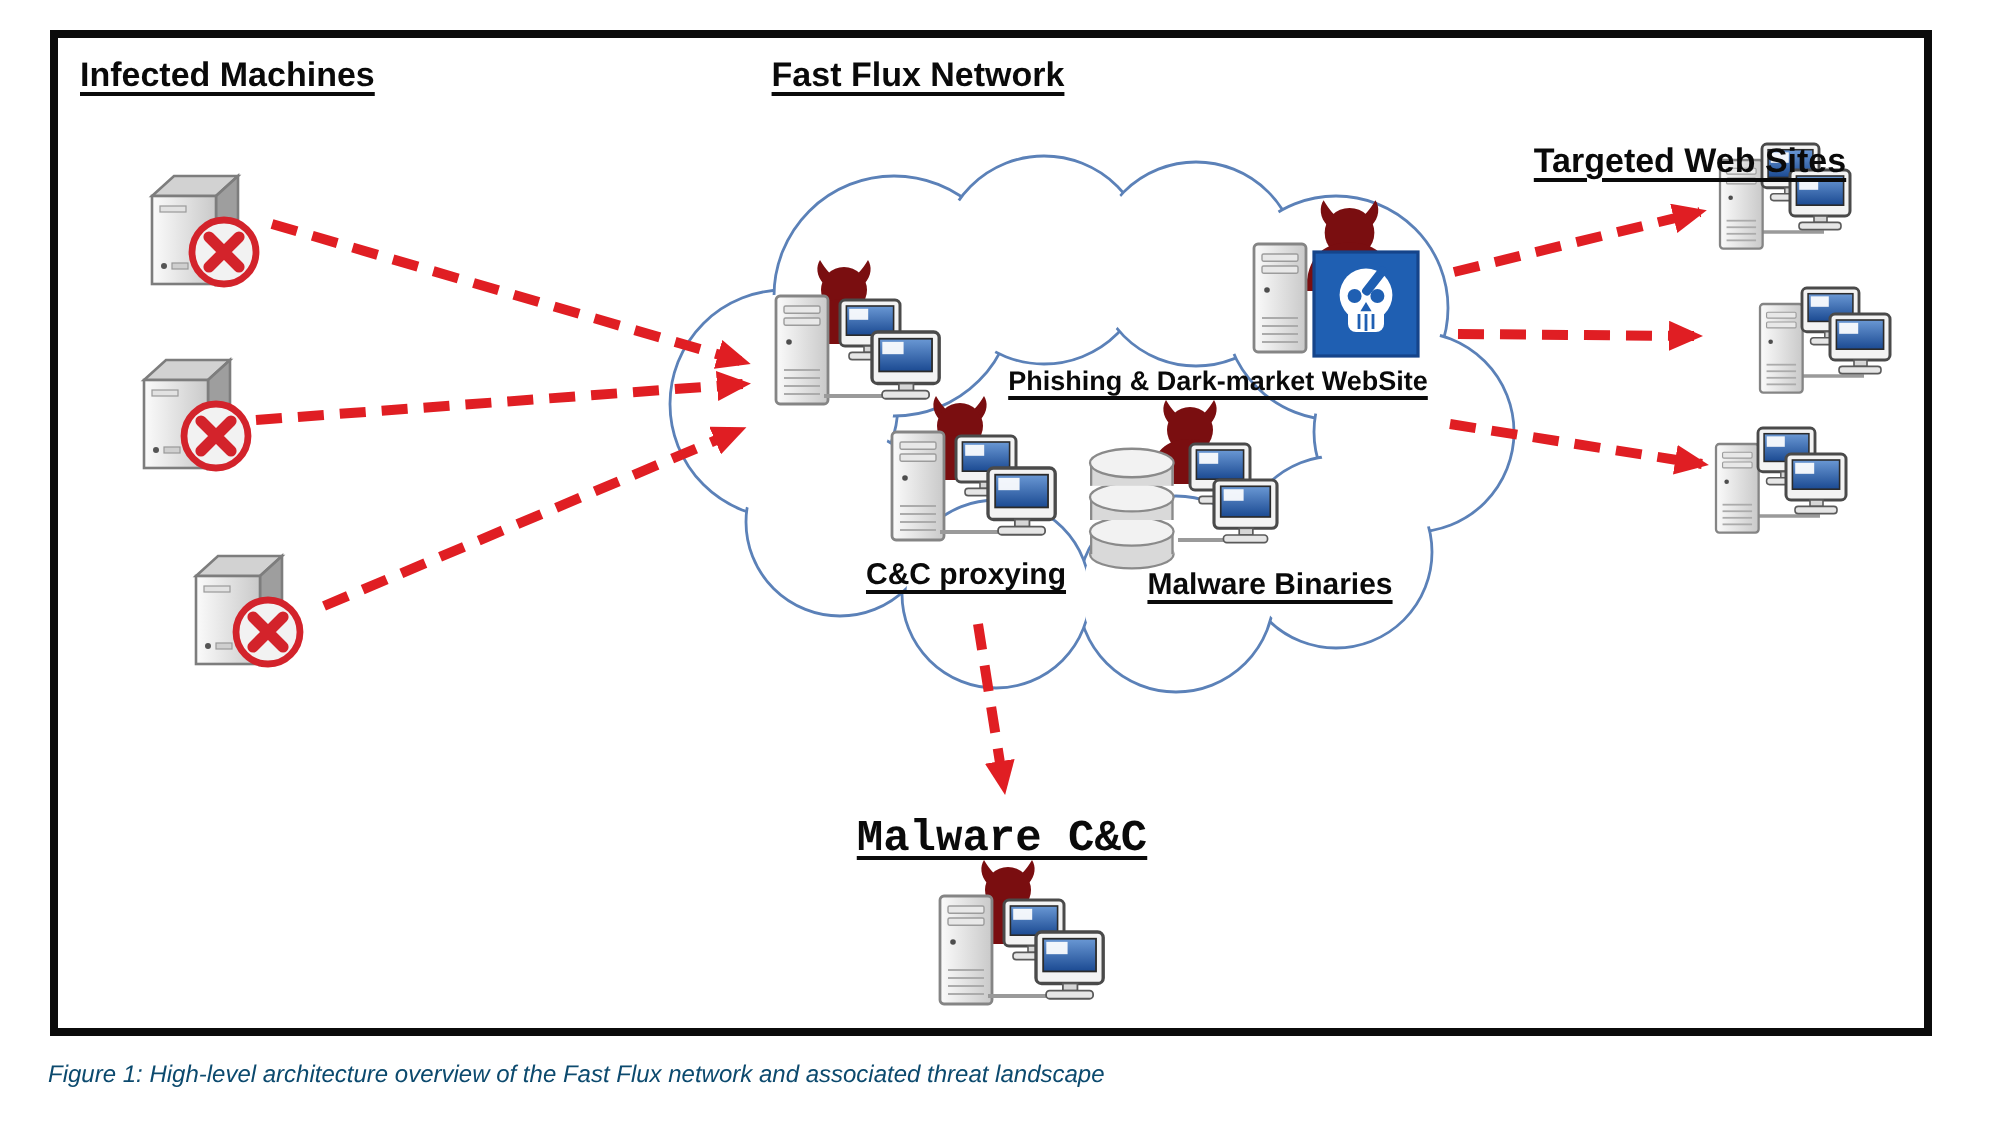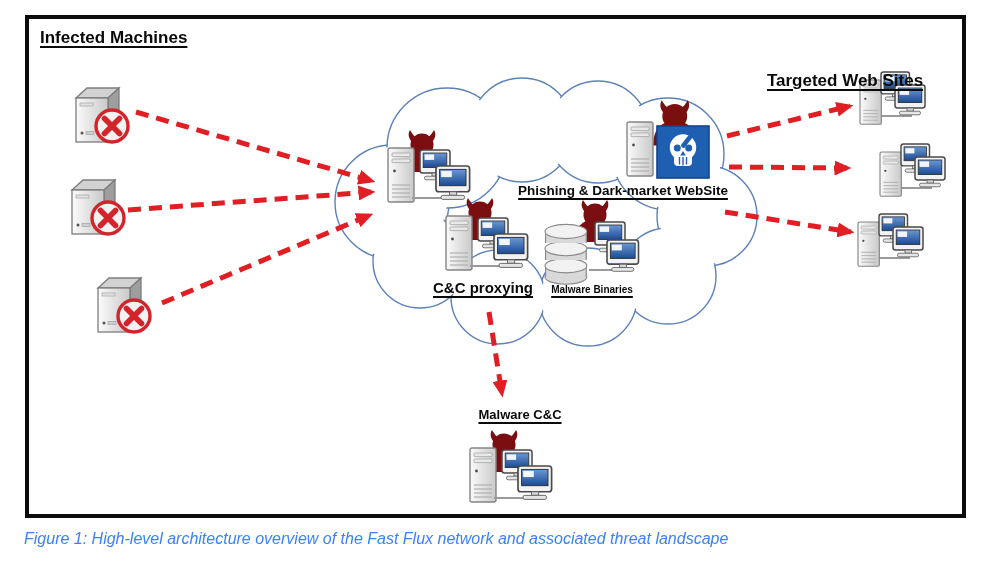"Fast Flux Network" div.lbl { html: none -> <div>Fast Flux Network</div> }
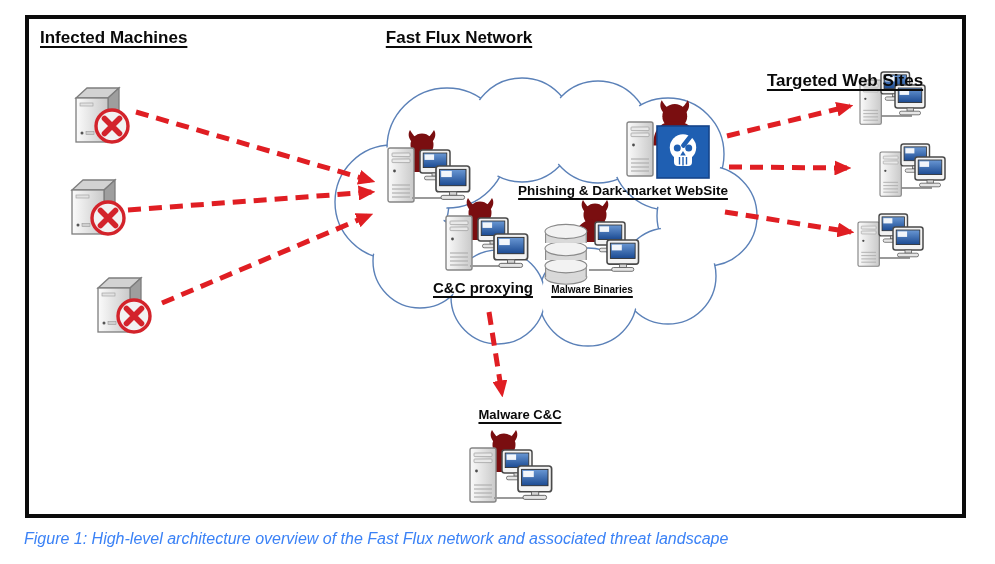"Phishing & Dark-market WebSite" div.lbl { left: 623px -> 609px }
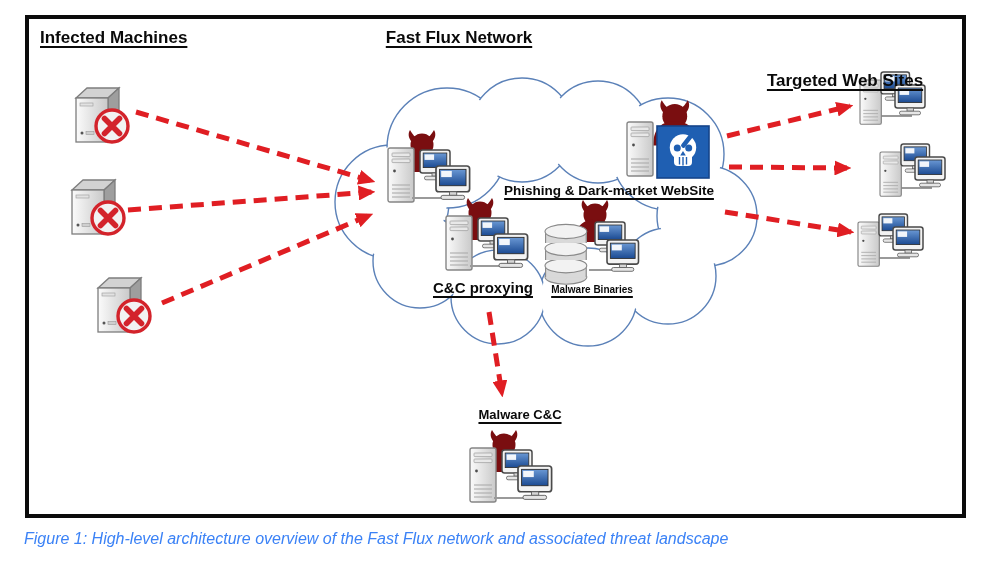"Malware Binaries" div.lbl { font-size: 10px -> 15px; left: 592px -> 635px }
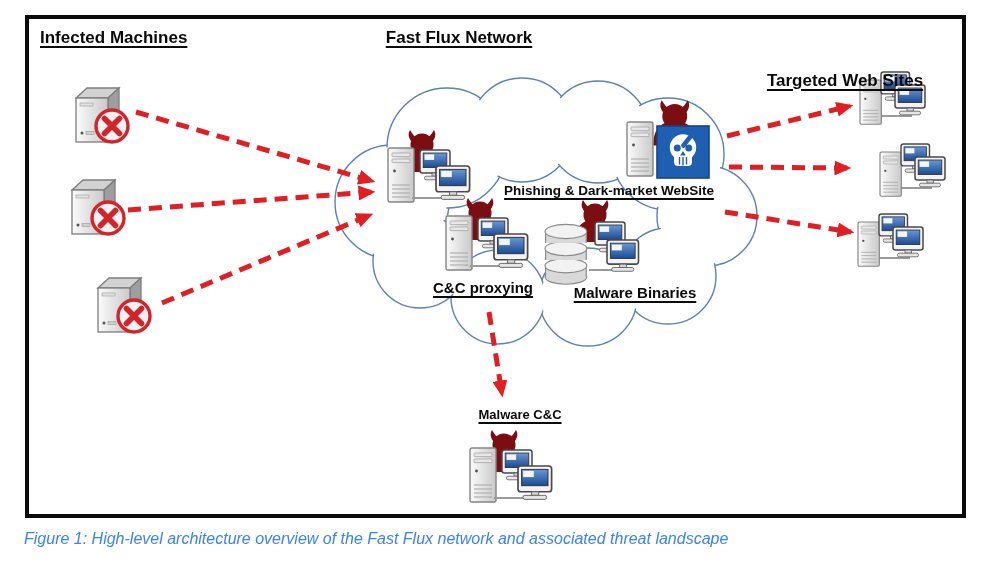"Malware C&C" div.lbl { font-family: none -> Liberation Mono, monospace; font-size: 13px -> 22px; left: 520px -> 501px }
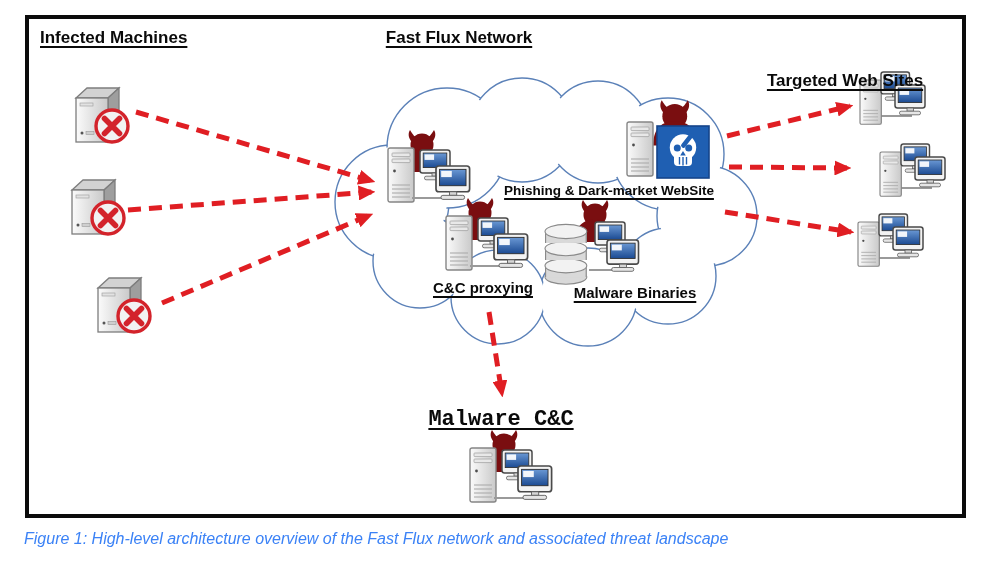"Figure 1: High-level architecture" .caption { color: #3b82f6 -> #0c4a6e; font-size: 16px -> 12px }
